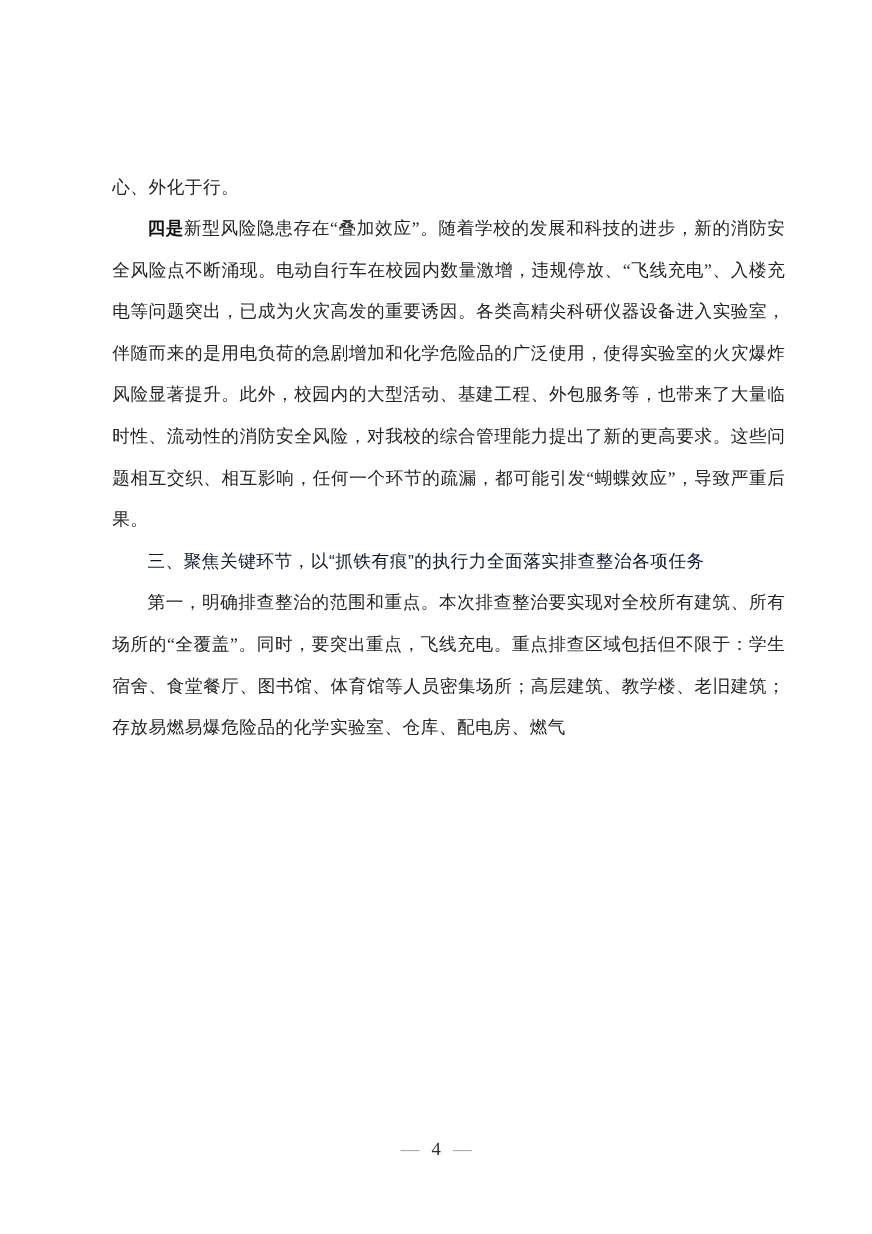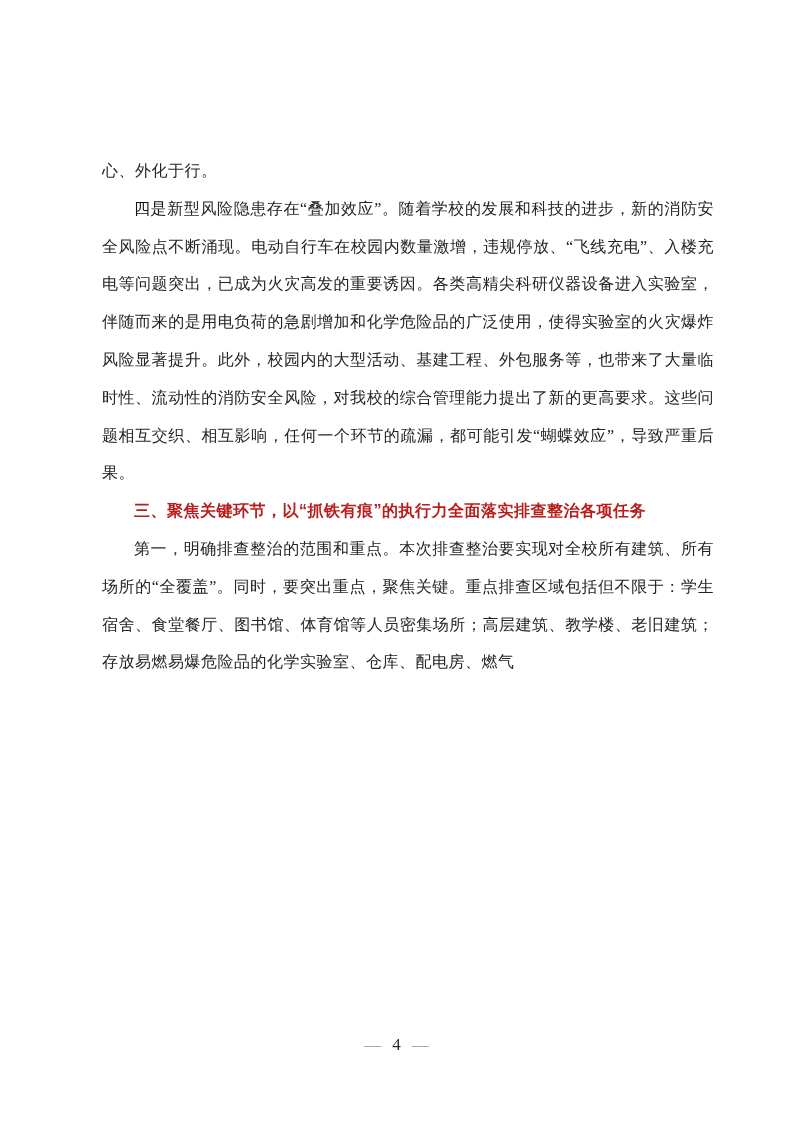"四是" .lead-bold { font-weight: 400 -> 700 }
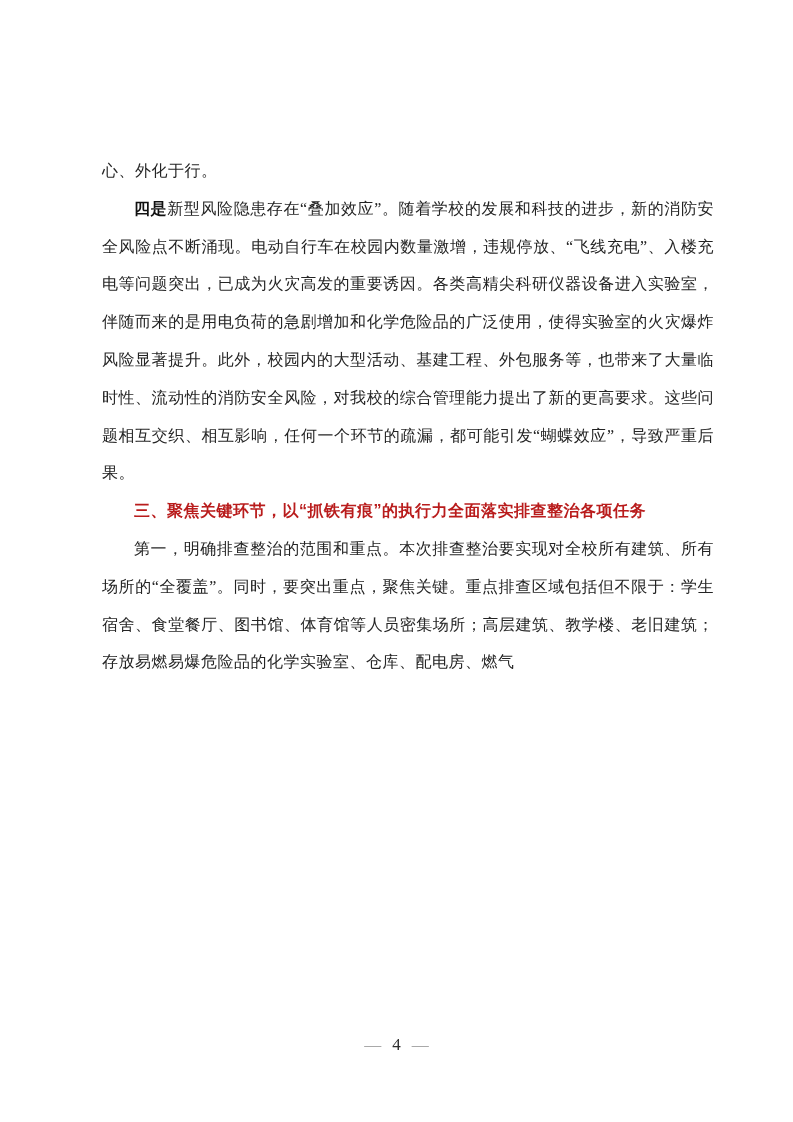"三、聚焦关键环节，以“抓铁有痕”的执行力全面落实排查整治各项任务" .heading { color: #b91c1c -> #0f172a; font-weight: 700 -> 400 }
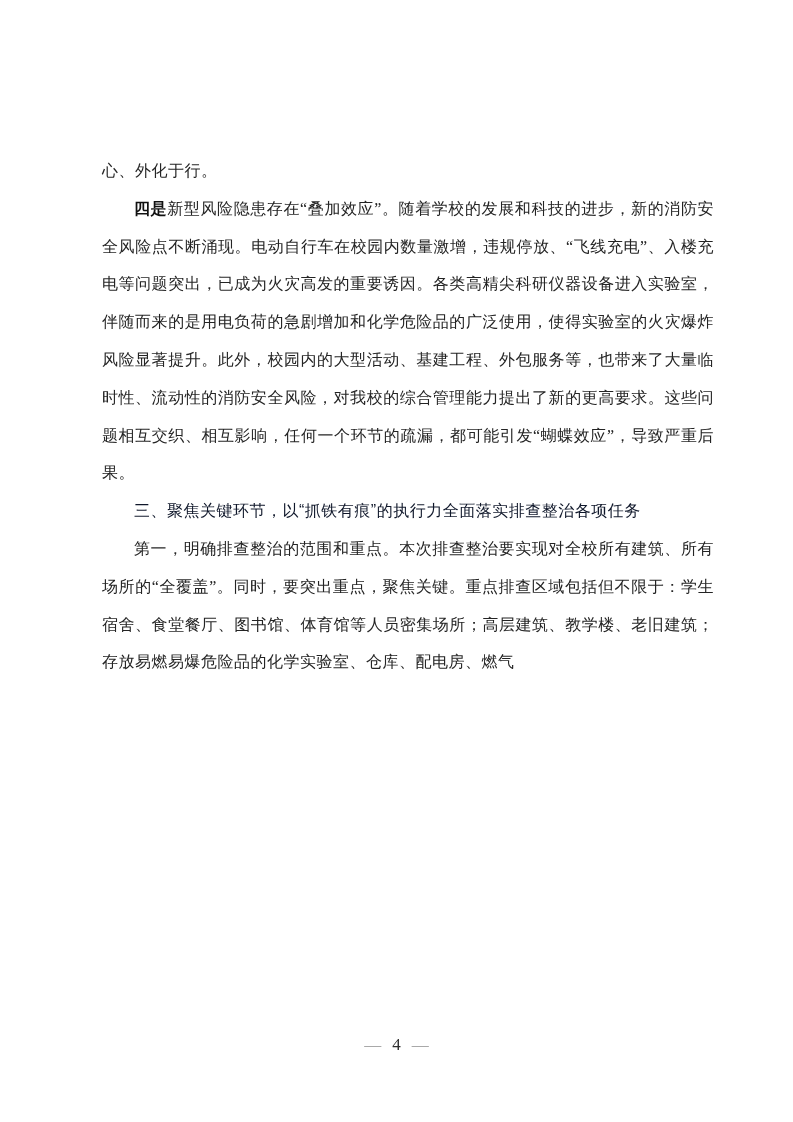"第一，明确排查整治的范围和重点。本次排查整治要实现对全校所有建筑、所有场所的“全" p.para { text: 聚焦关键 -> 飞线充电 }
